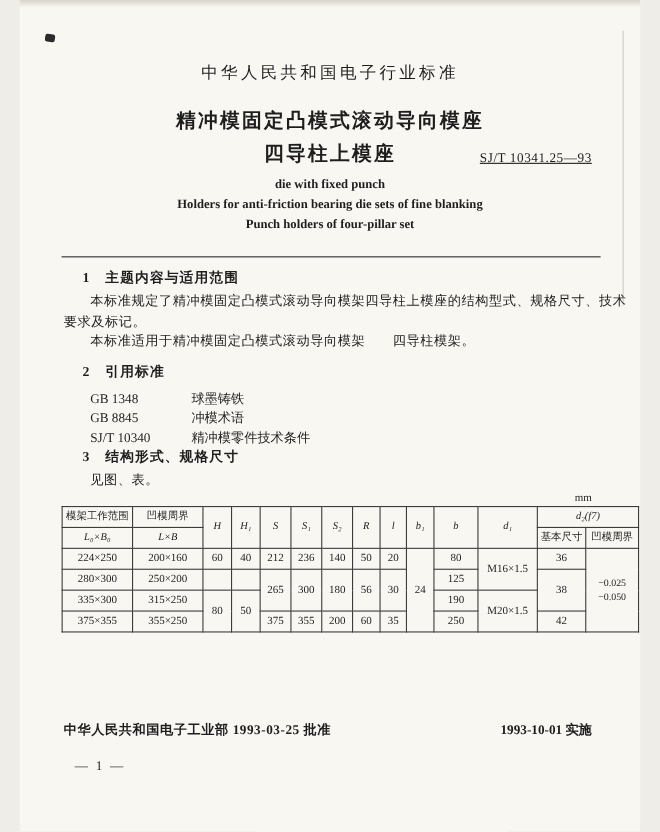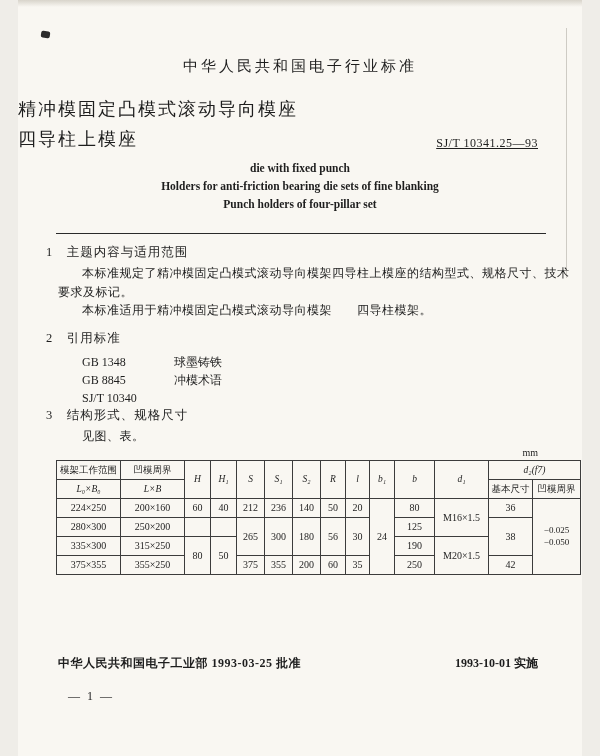"精冲模固定凸模式滚动导向模座" .main-title { font-weight: 400 -> 700; text-align: none -> center }
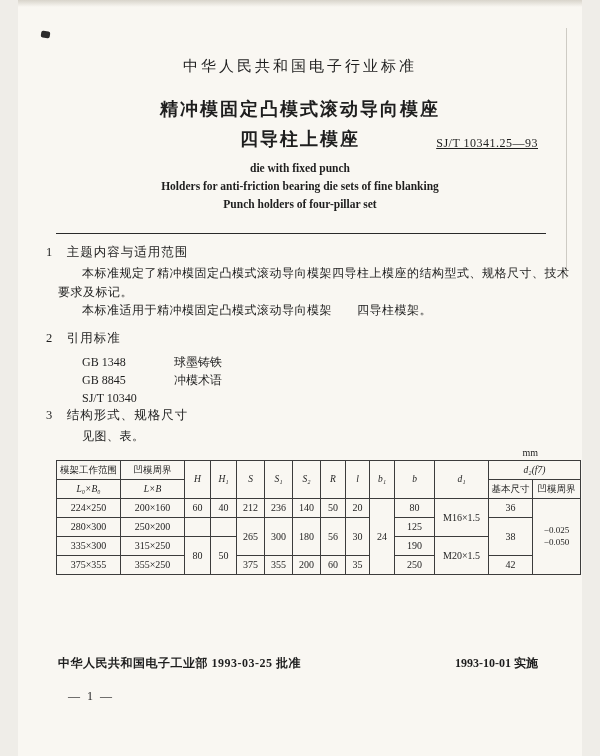"1 主题内容与适用范围" .sec-heading { font-weight: 400 -> 700; left: 28px -> 57px }
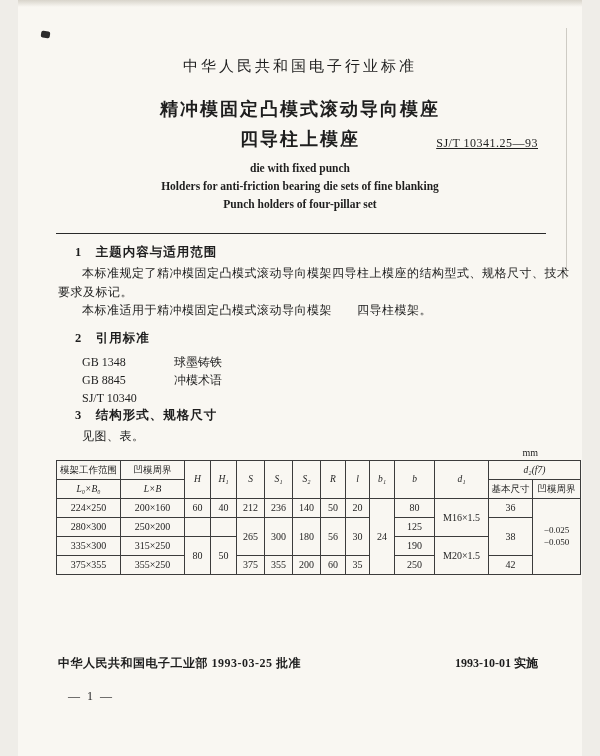"精冲模零件技术条件" span { html: none -> <span>精冲模零件技术条件</span> }
